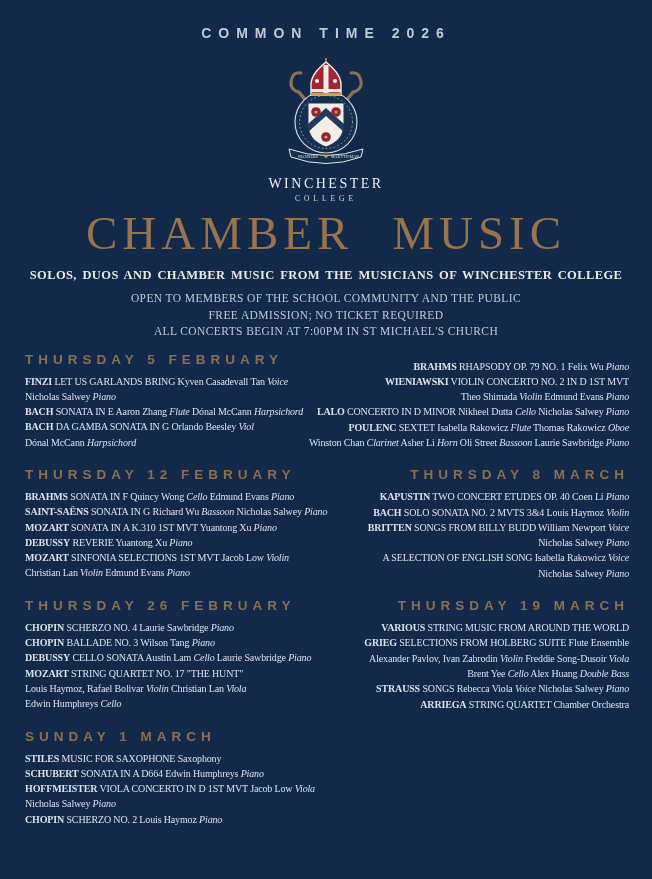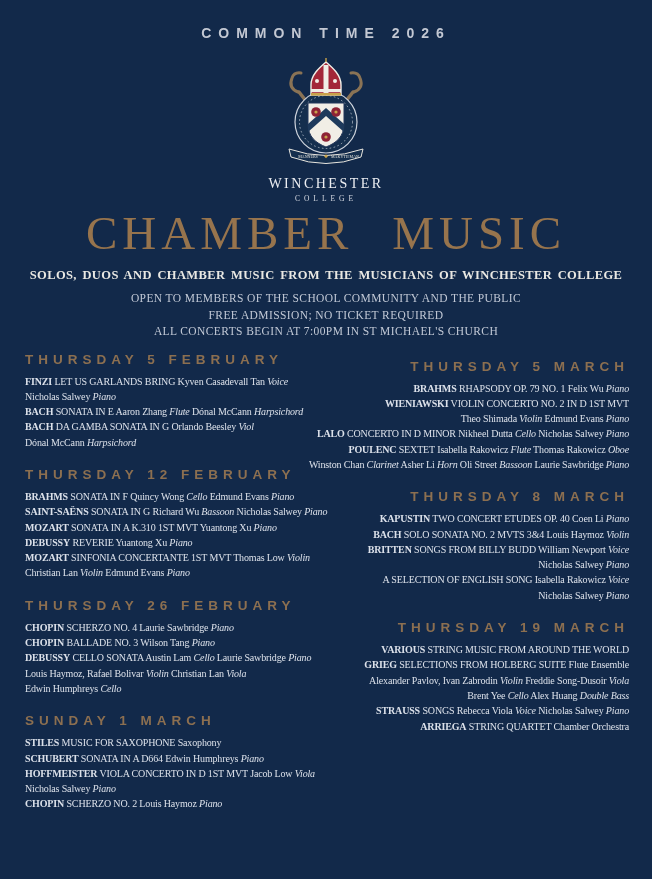"THURSDAY 5 MARCH" h2.date-heading { html: <h2>THURSDAY 5 MARCH</h2> -> none }
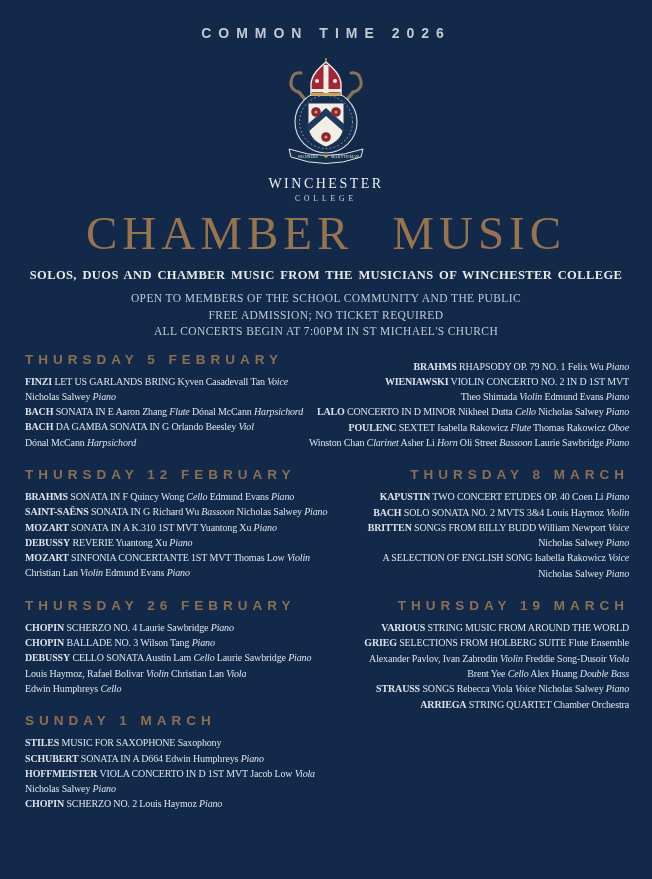"SINFONIA CONCERTANTE 1ST MVT Thomas" span.seg-r { text: CONCERTANTE 1ST MVT Thomas -> SELECTIONS 1ST MVT Jacob }
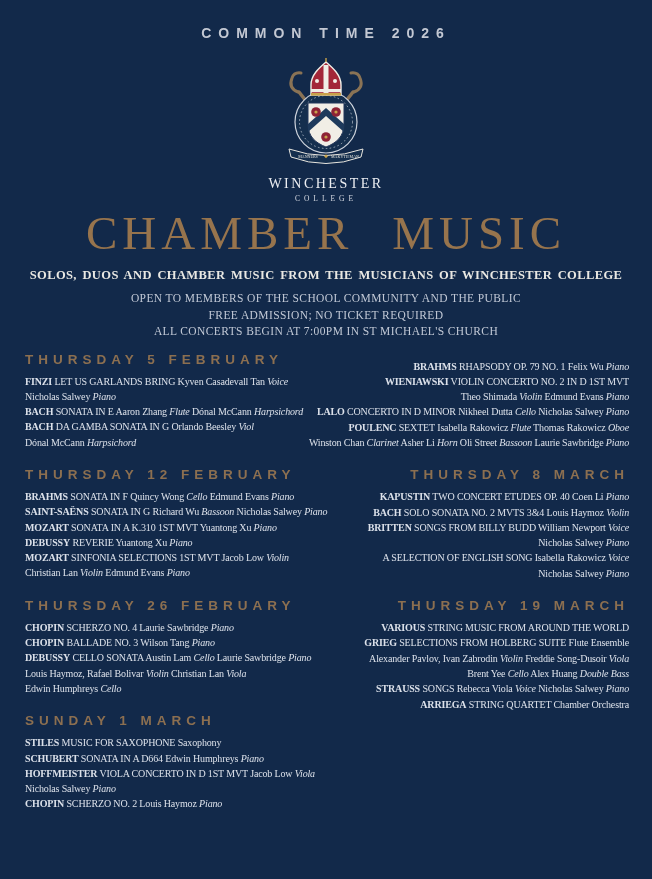"MOZART STRING QUARTET NO. 17" p.pline { html: none -> <p><span>MOZART</span><span> STRING QUARTET NO. 17 "THE HUNT"</span></p> }
